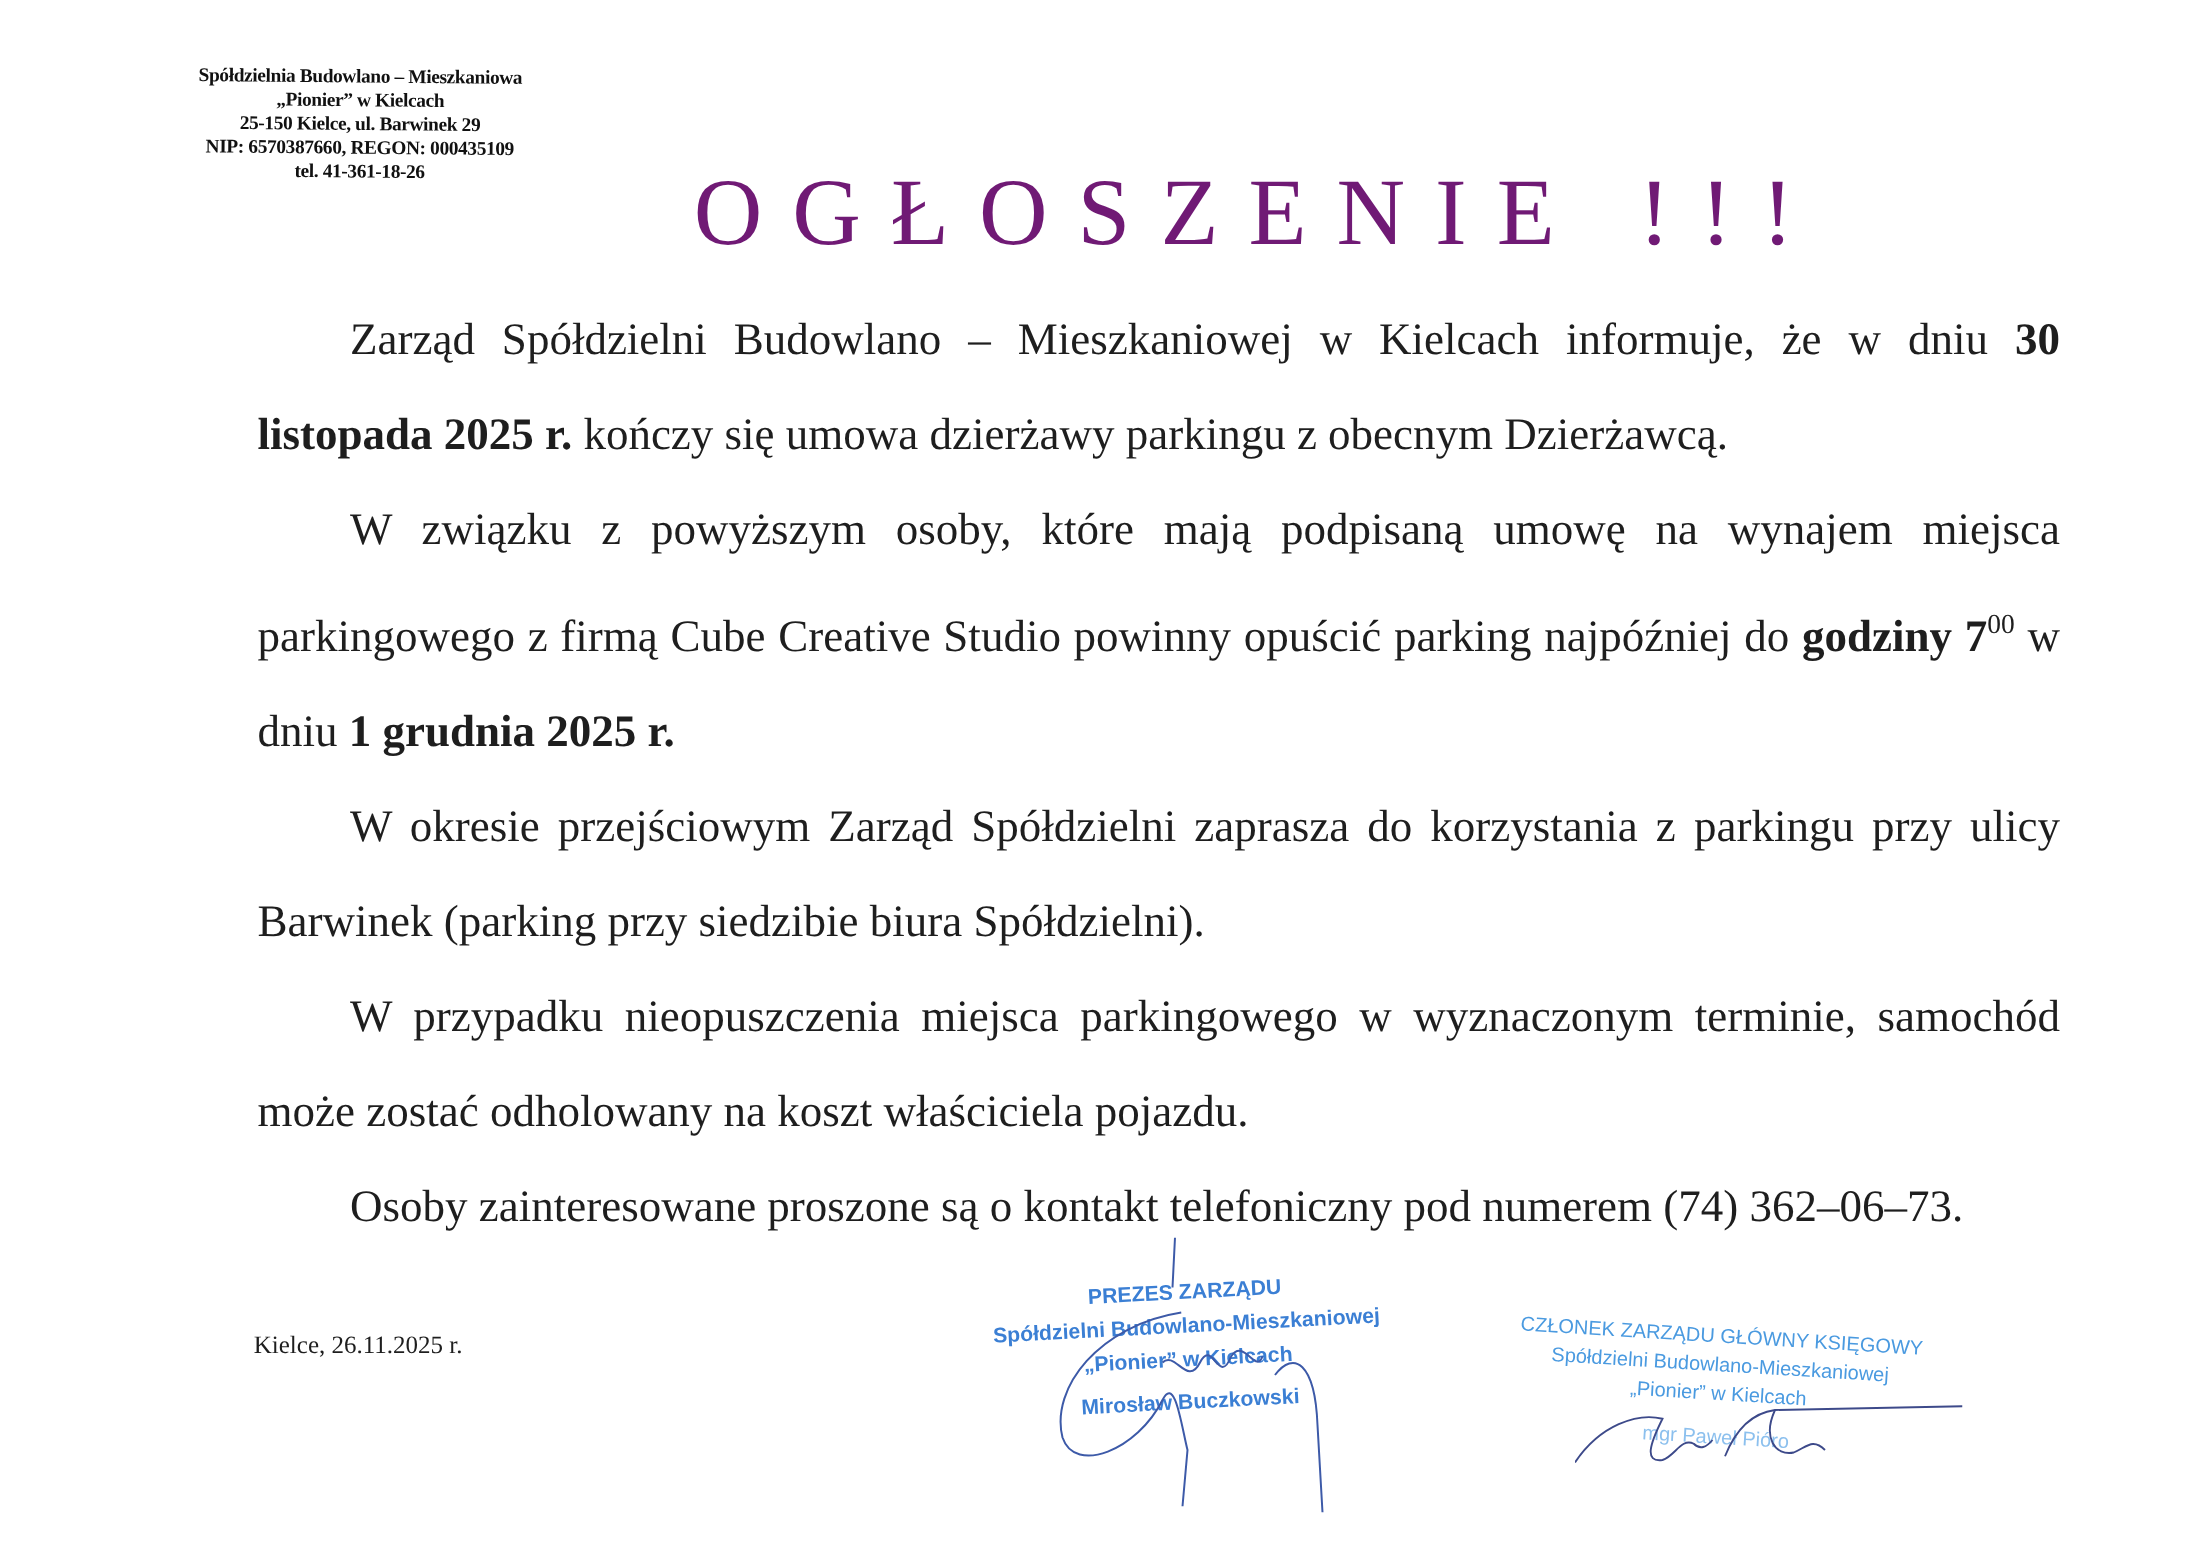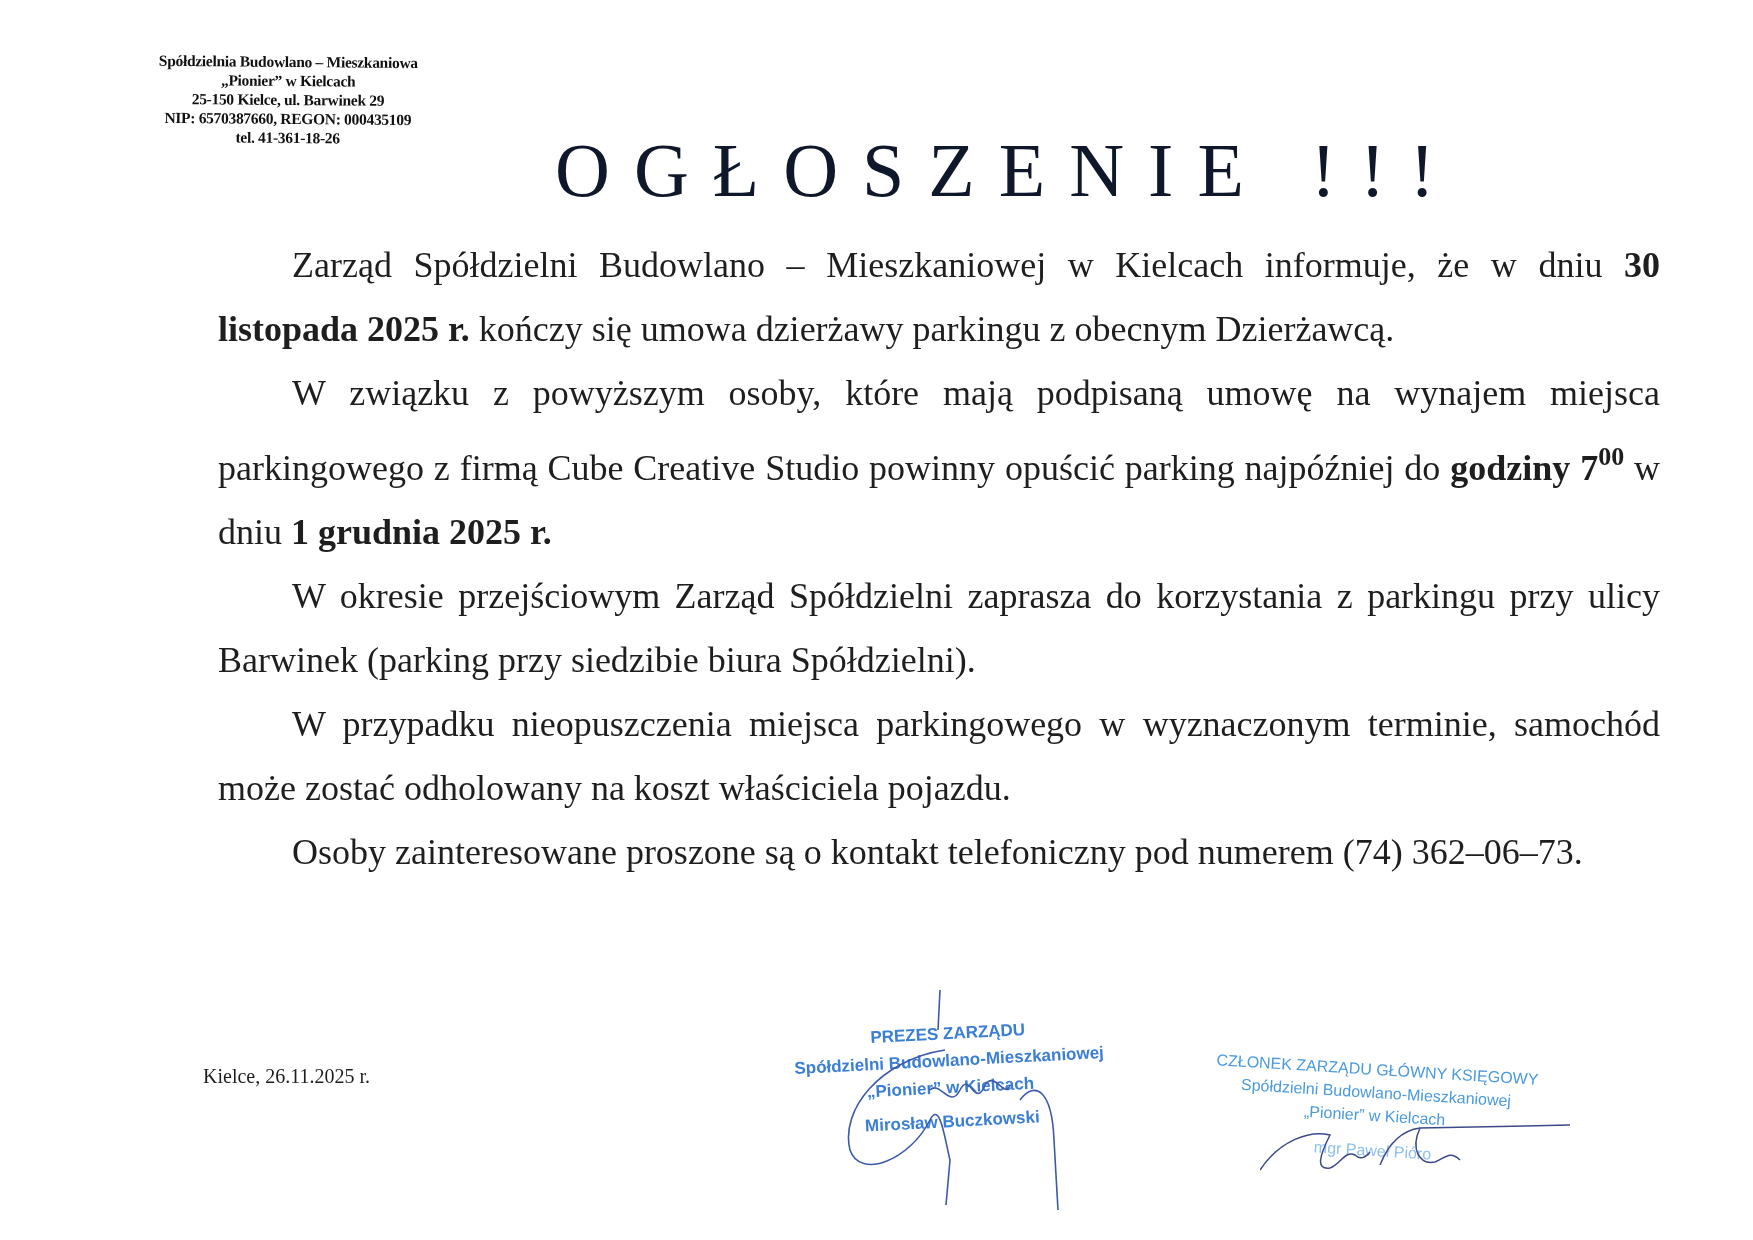"OGŁOSZENIE !!!" .title { color: #0f172a -> #701a75 }
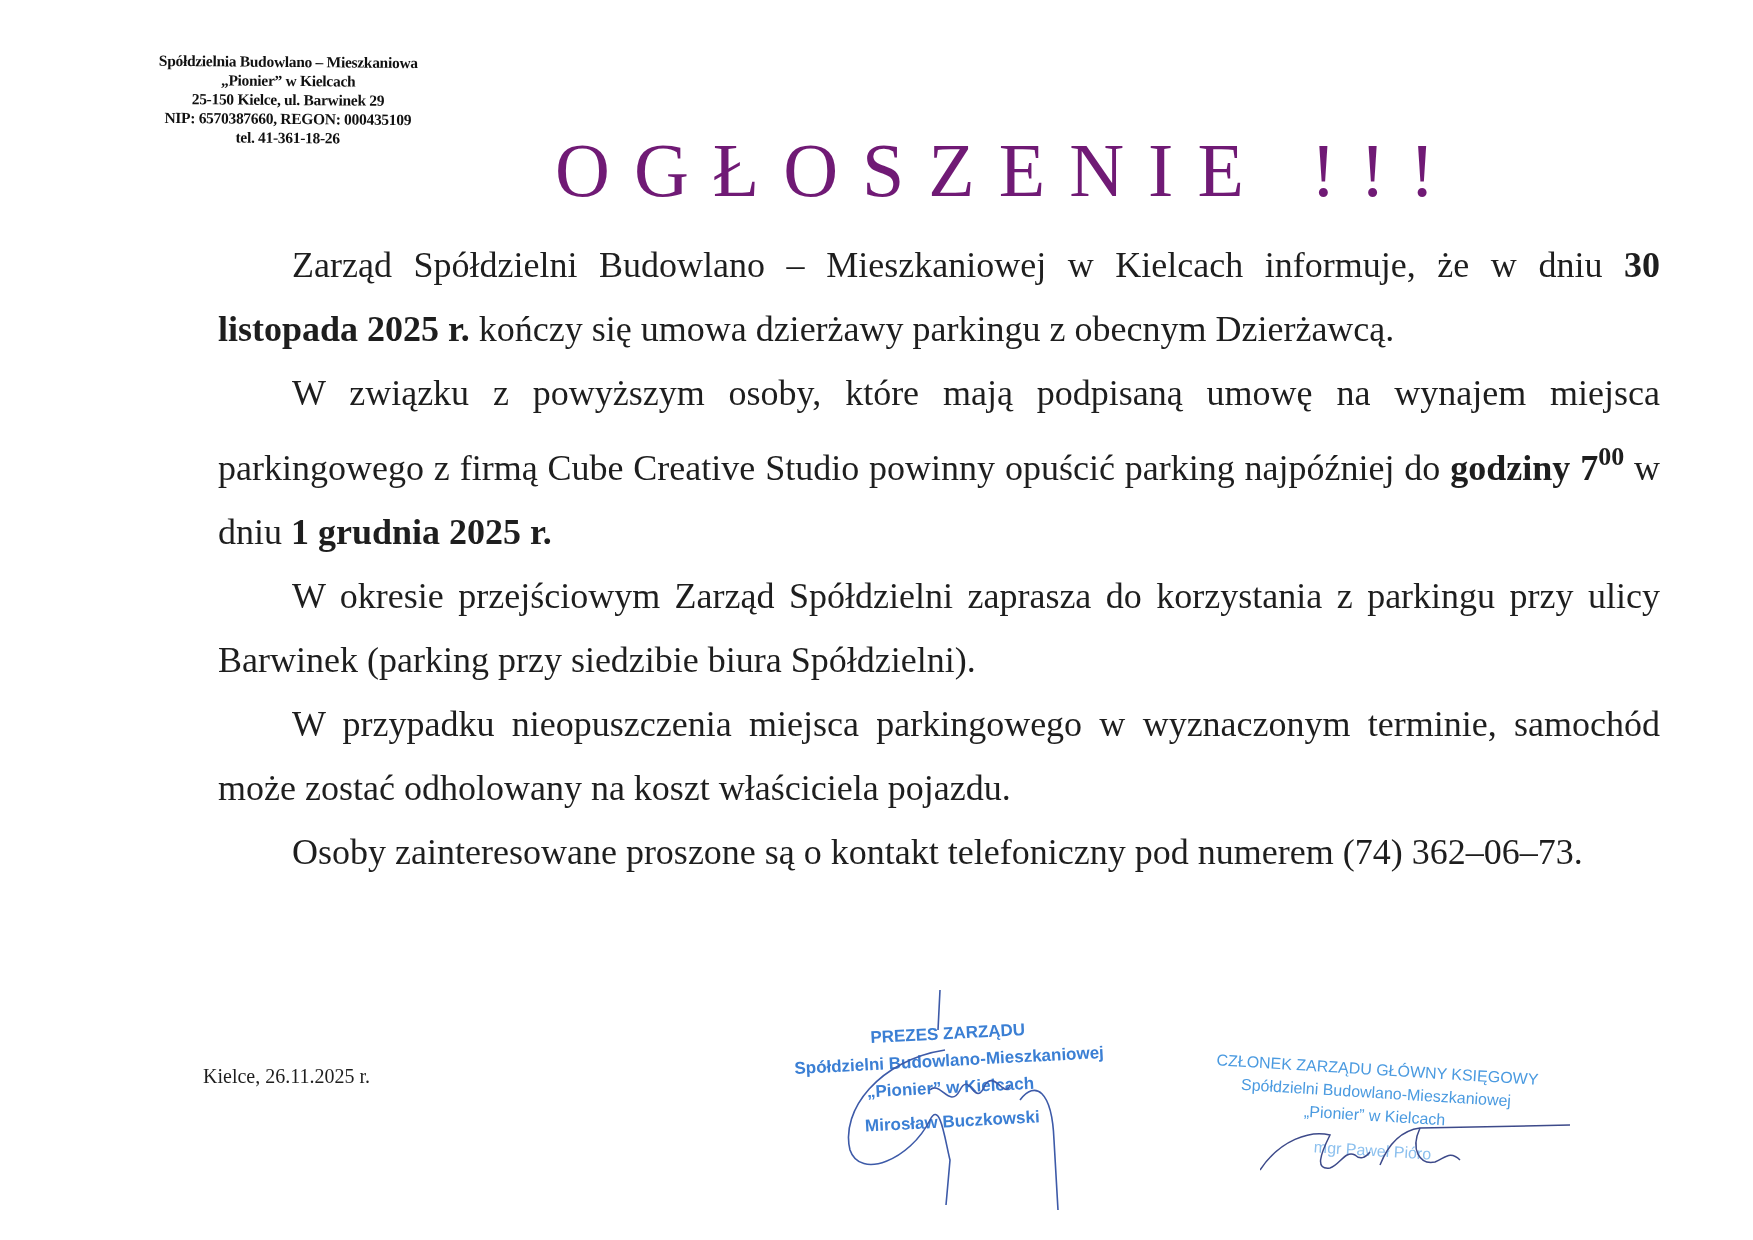"Zarząd Spółdzielni Budowlano –" .body-text { left: 218px -> 206px; line-height: 64px -> 76px }
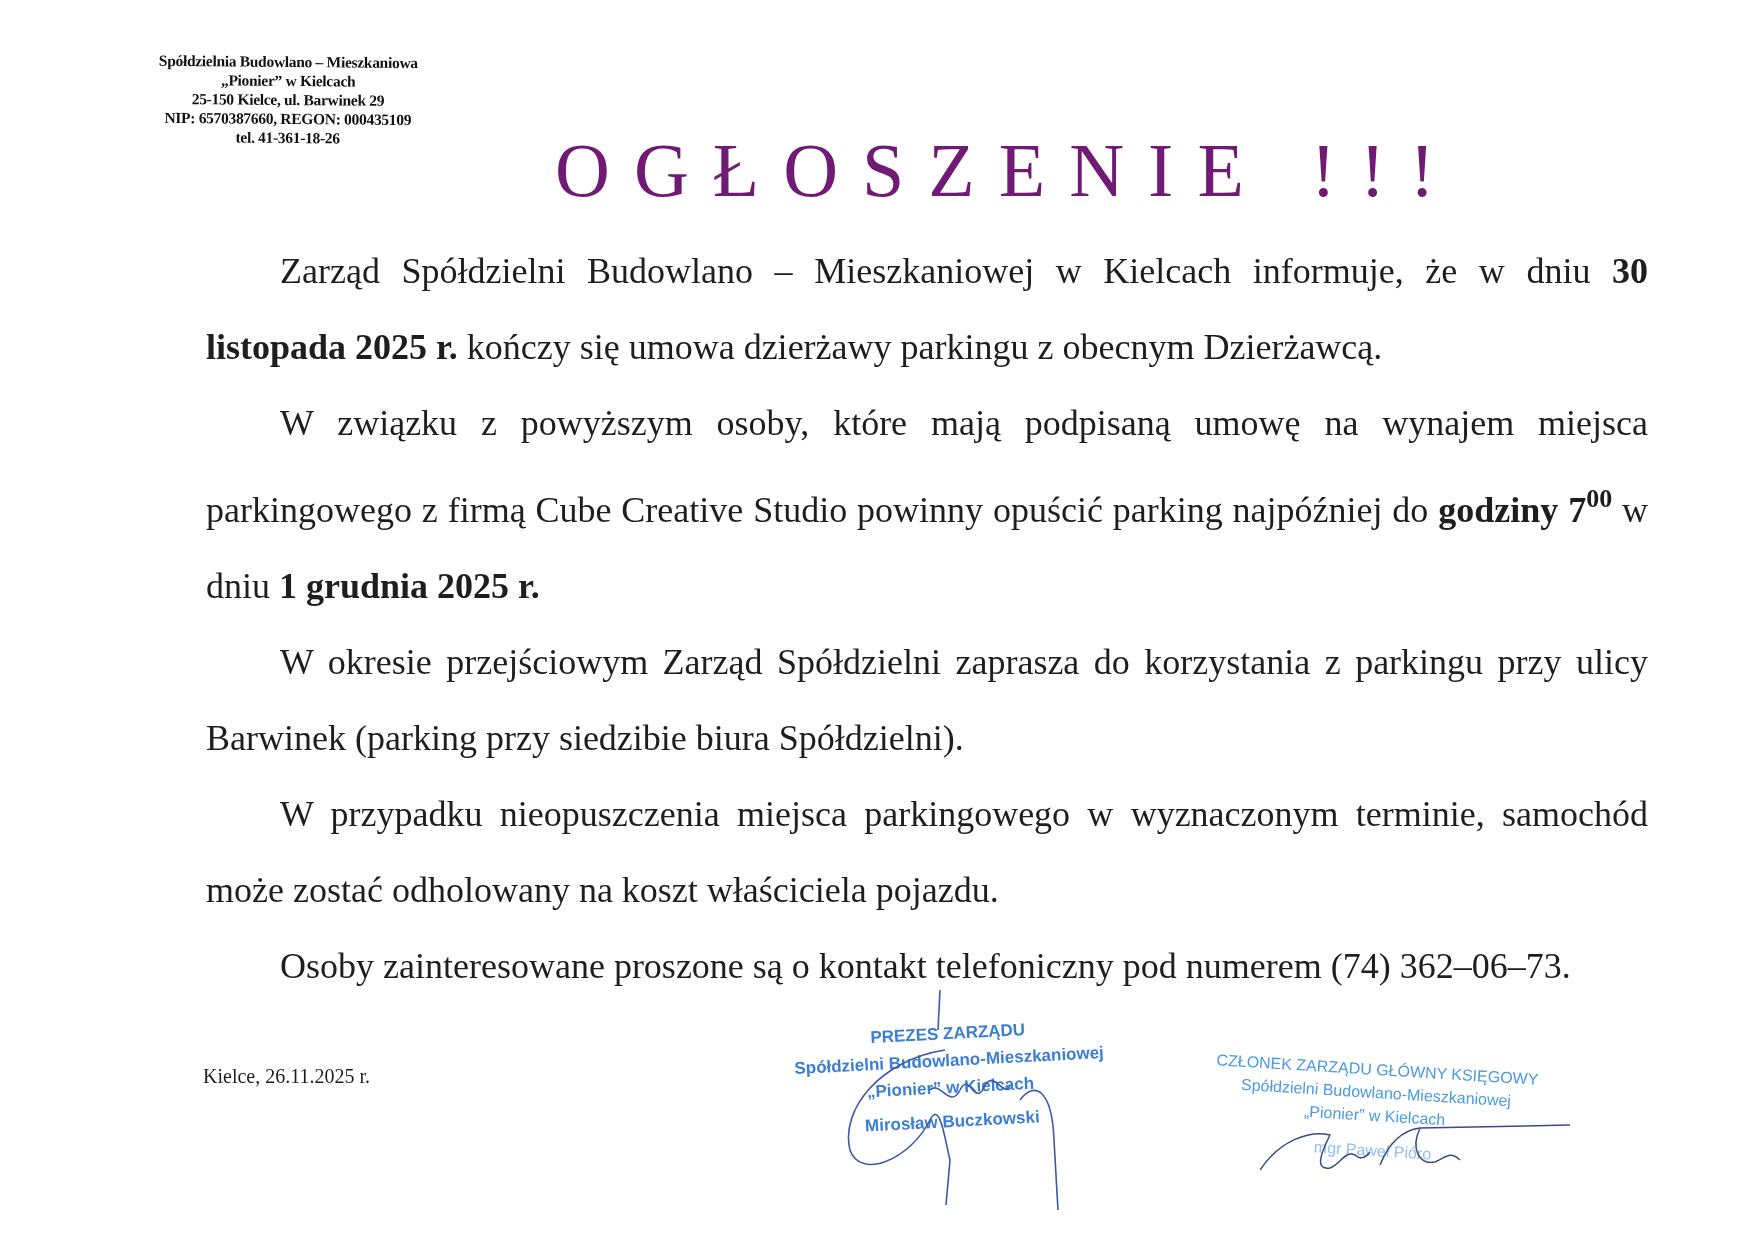"00" .sup { font-size: 26px -> 22px; font-weight: bold -> normal }
